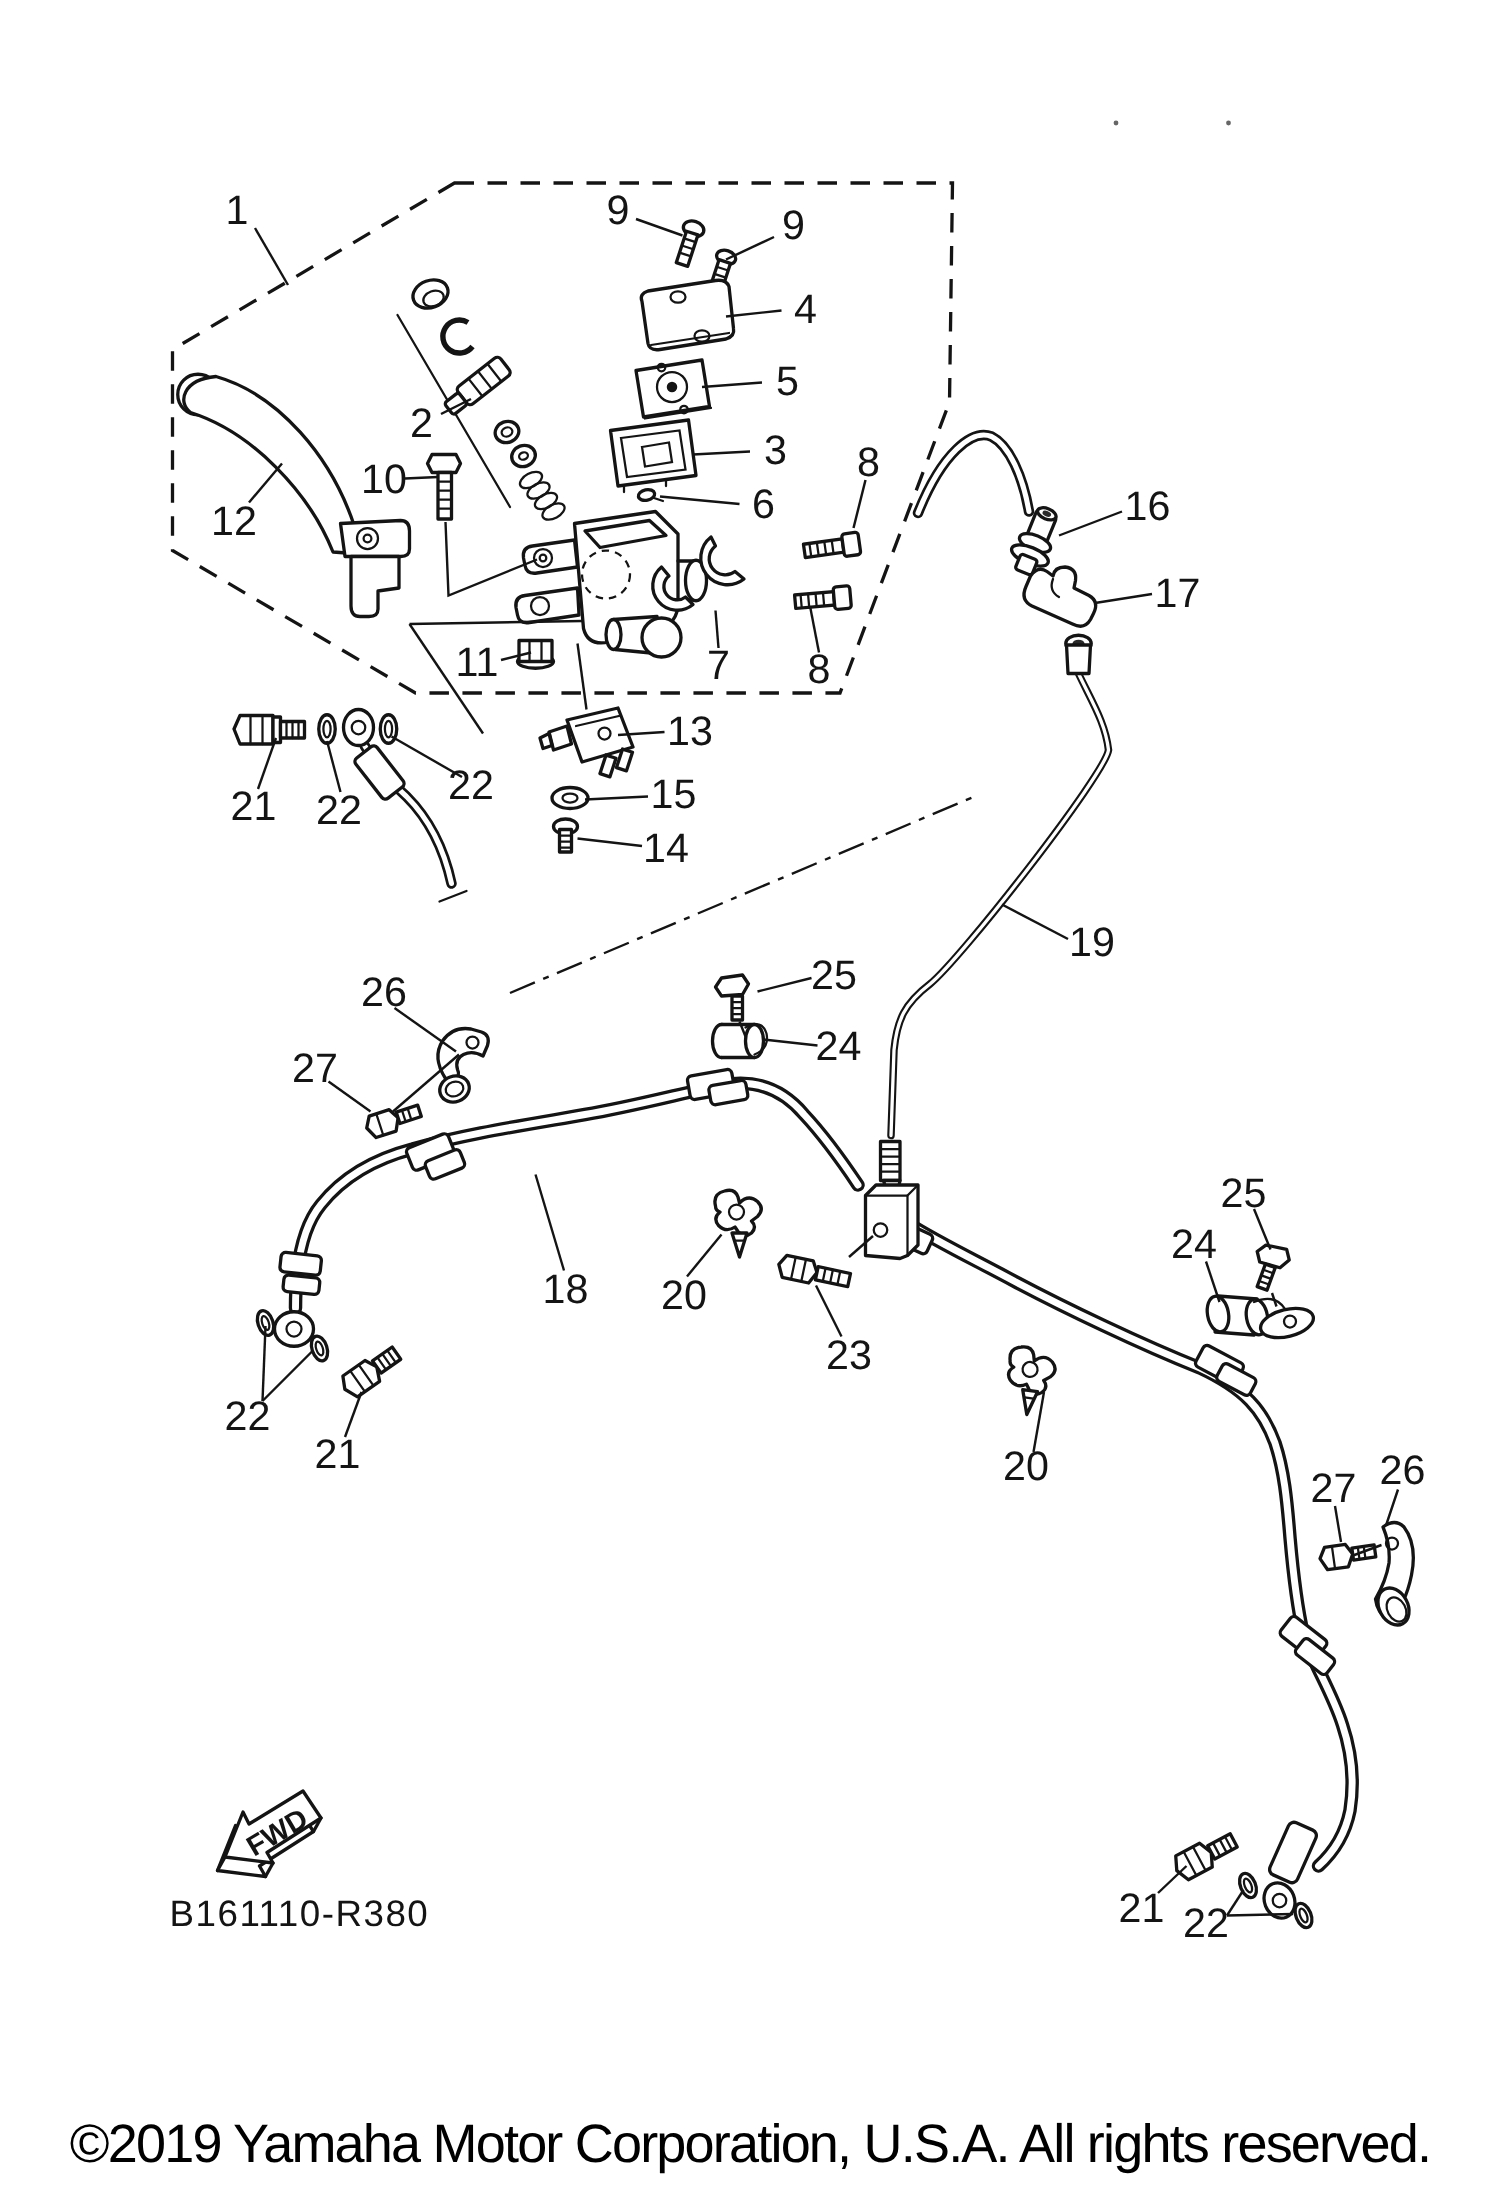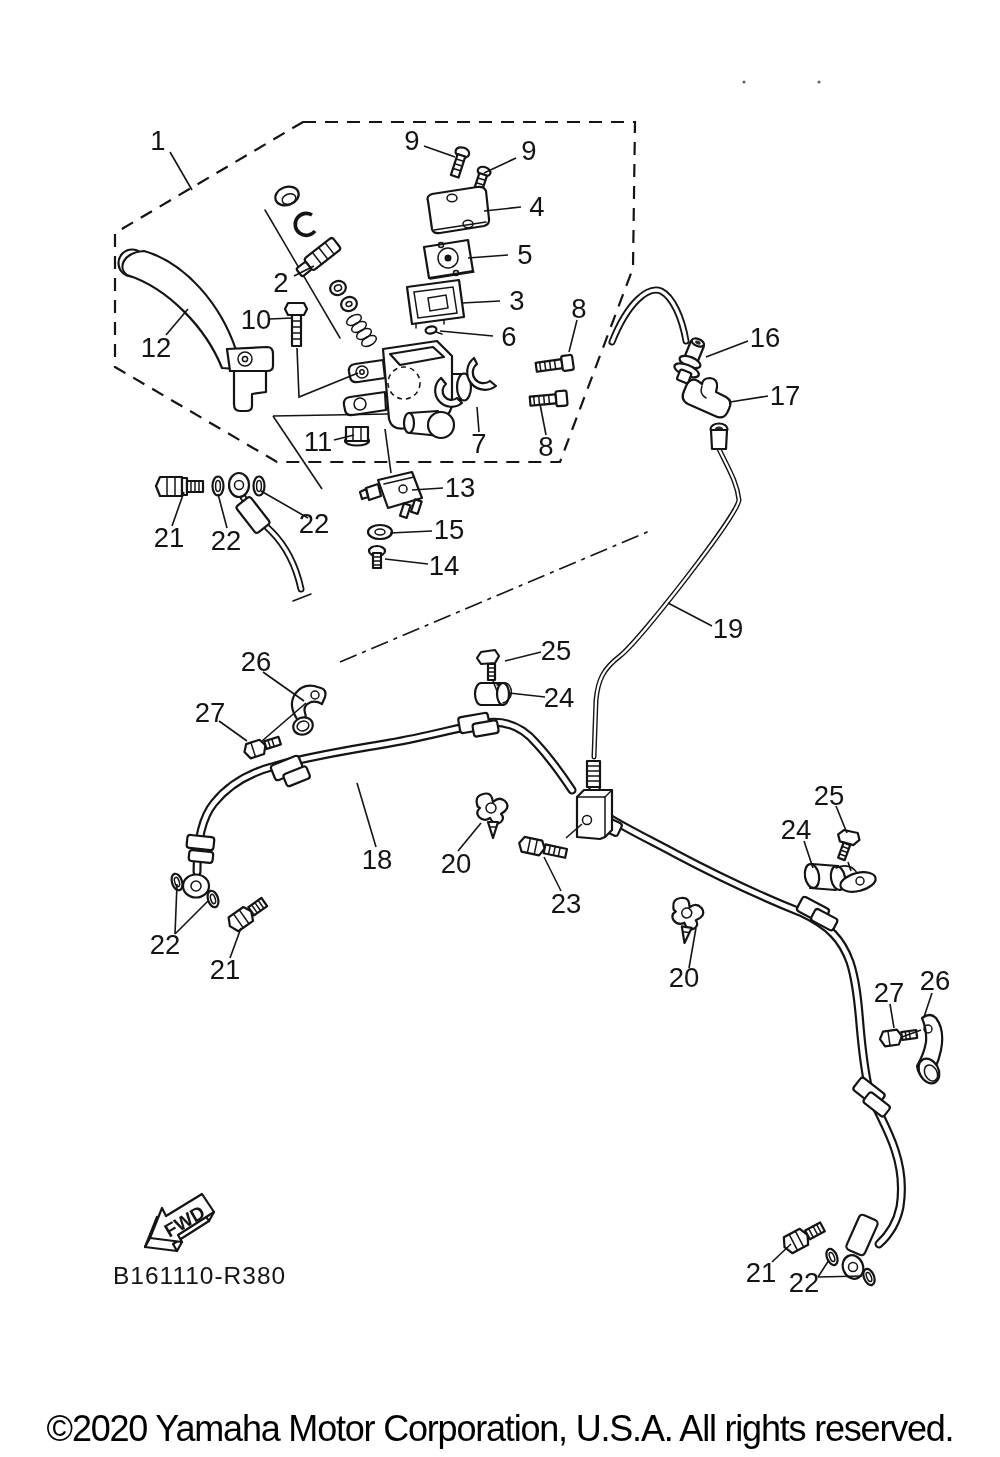"©2020 Yamaha Motor Corporation, U.S.A." div { text: 2020 -> 2019 }
